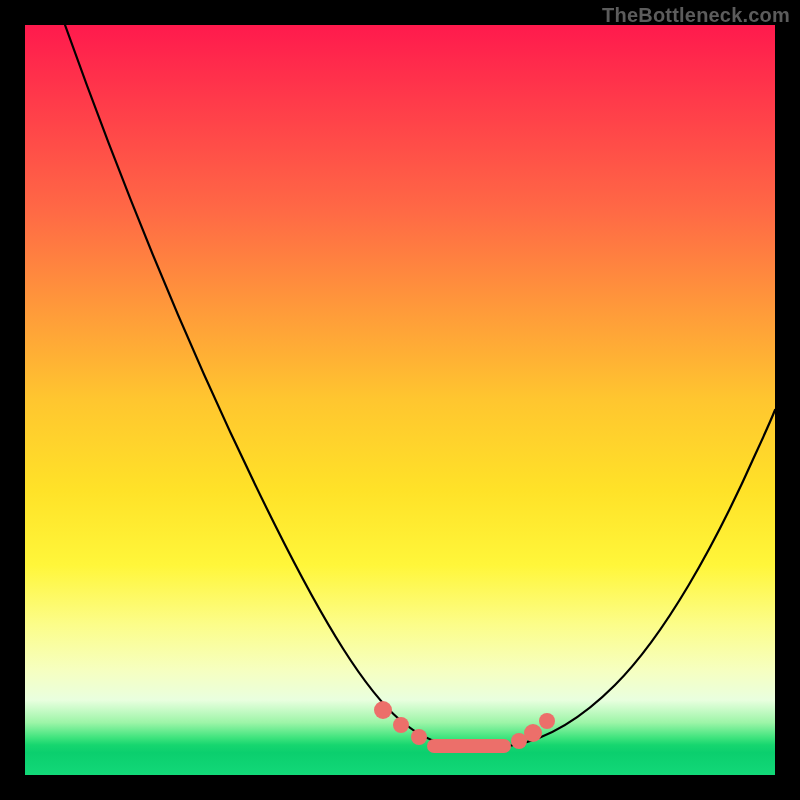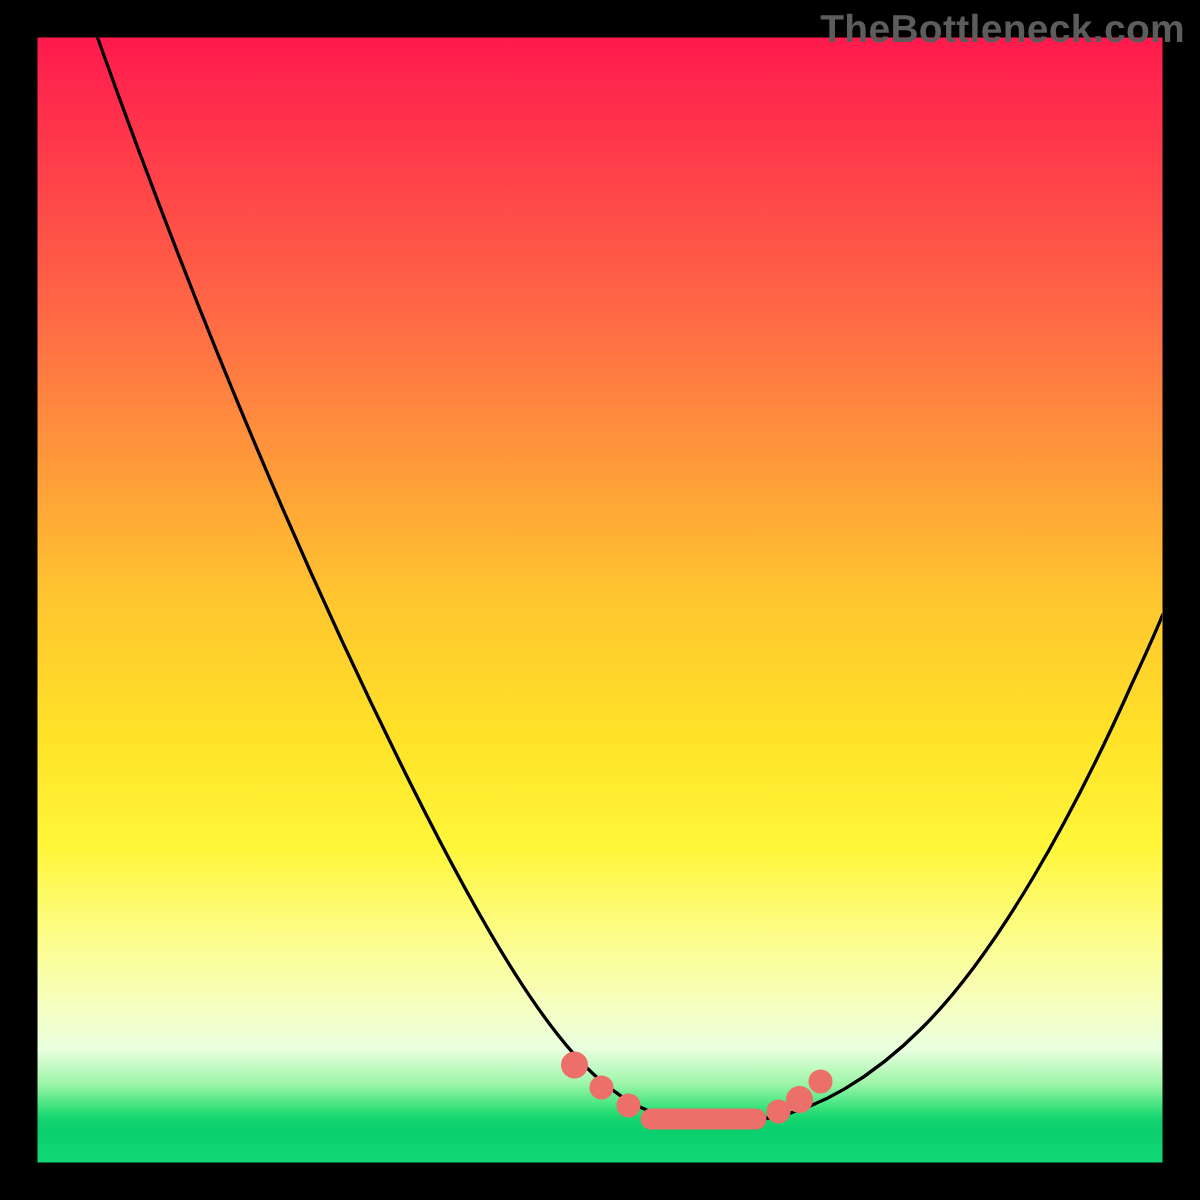"TheBottleneck.com" .watermark { font-size: 26px -> 20px }
